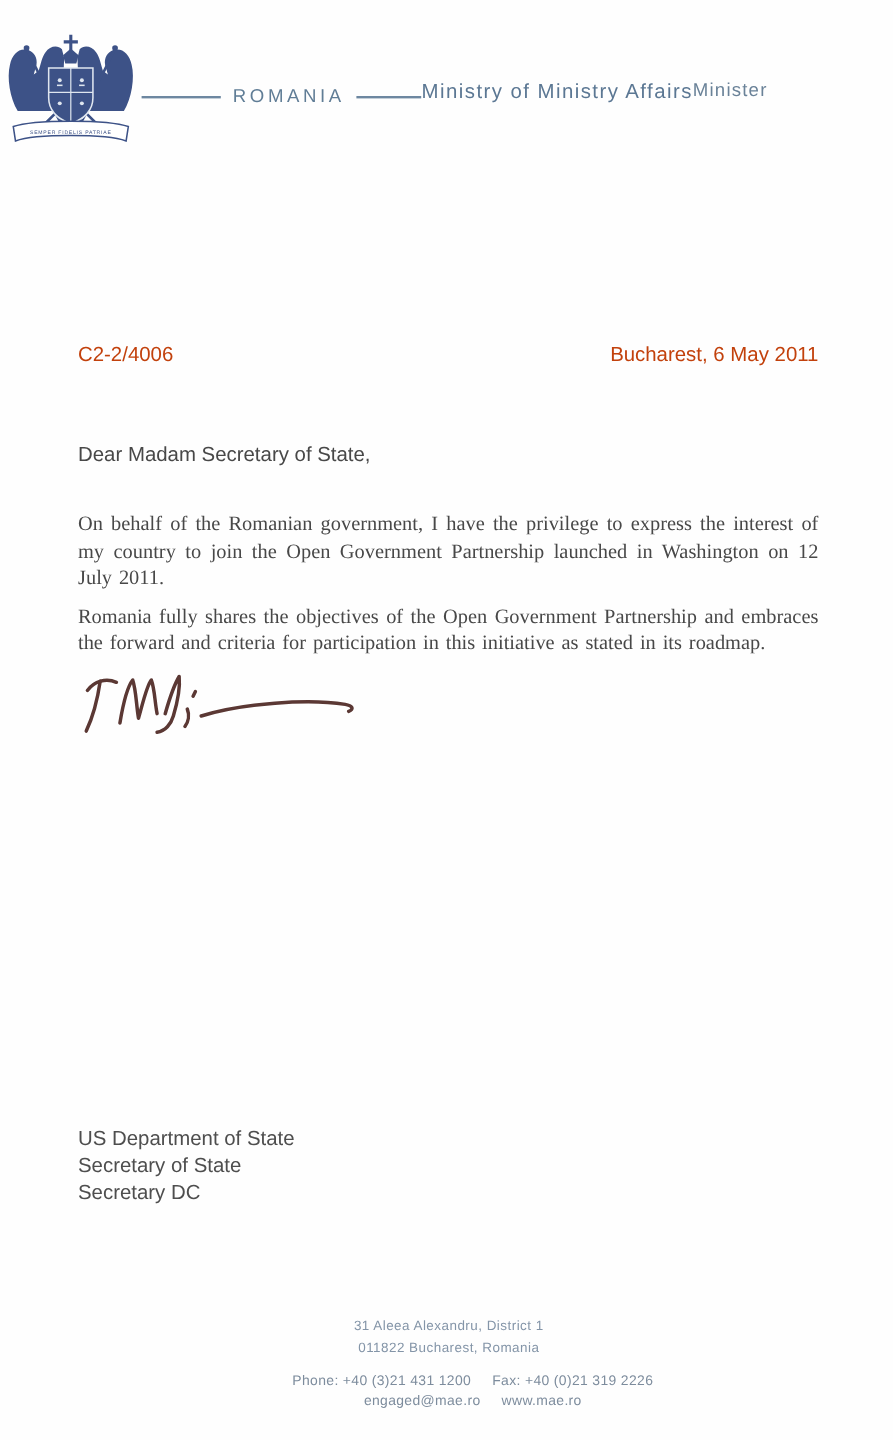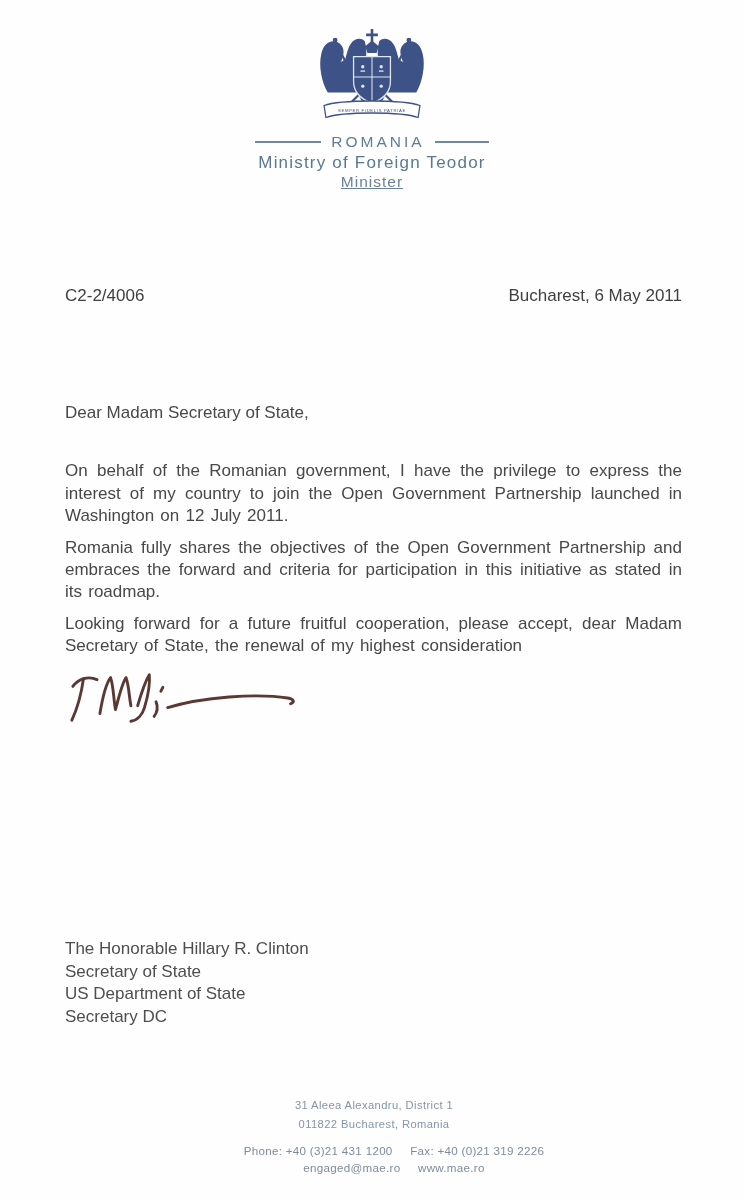"ROMANIA" .letterhead { flex-direction: column -> row }
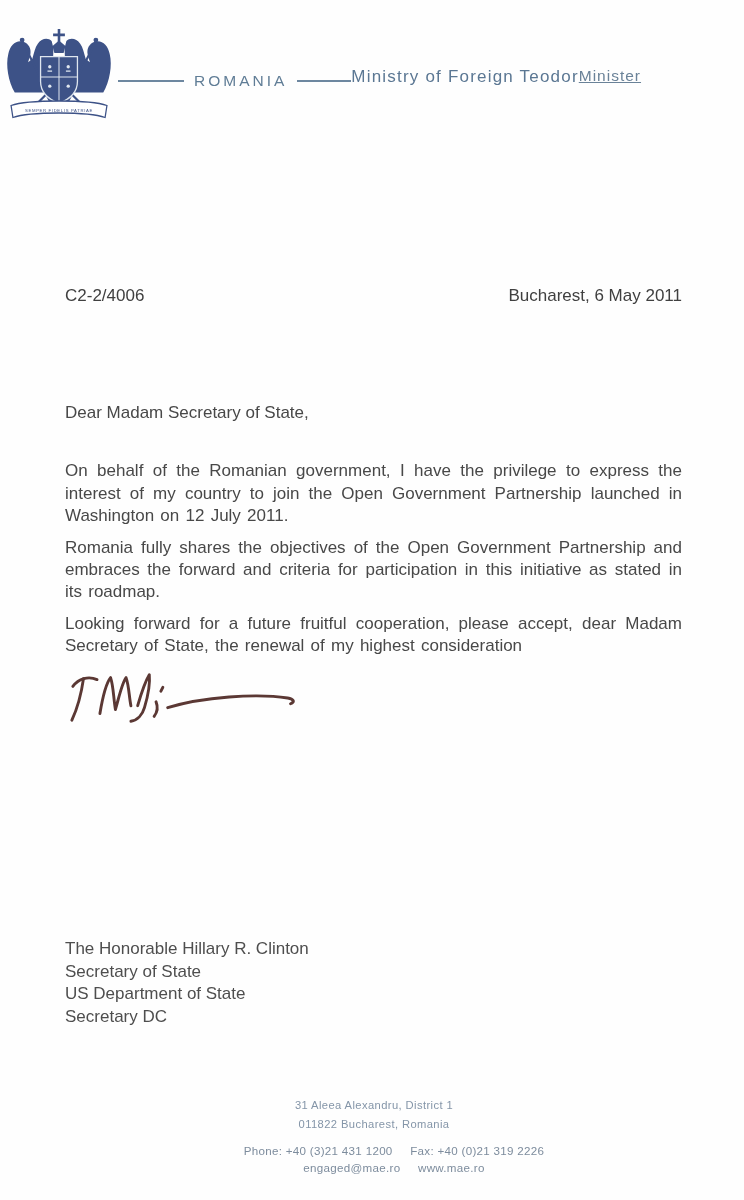"Ministry of Foreign Teodor" div.ministry-name { text: Foreign Teodor -> Ministry Affairs }
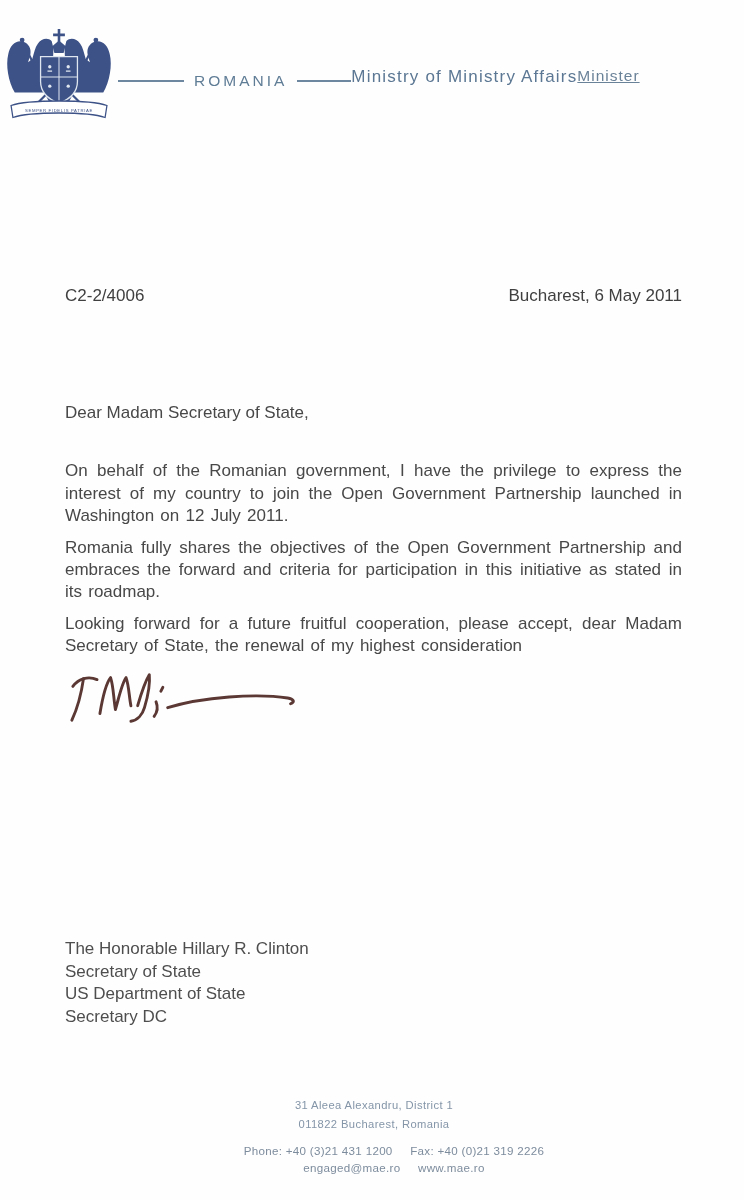"Minister" .minister-title { text-decoration: underline -> none }
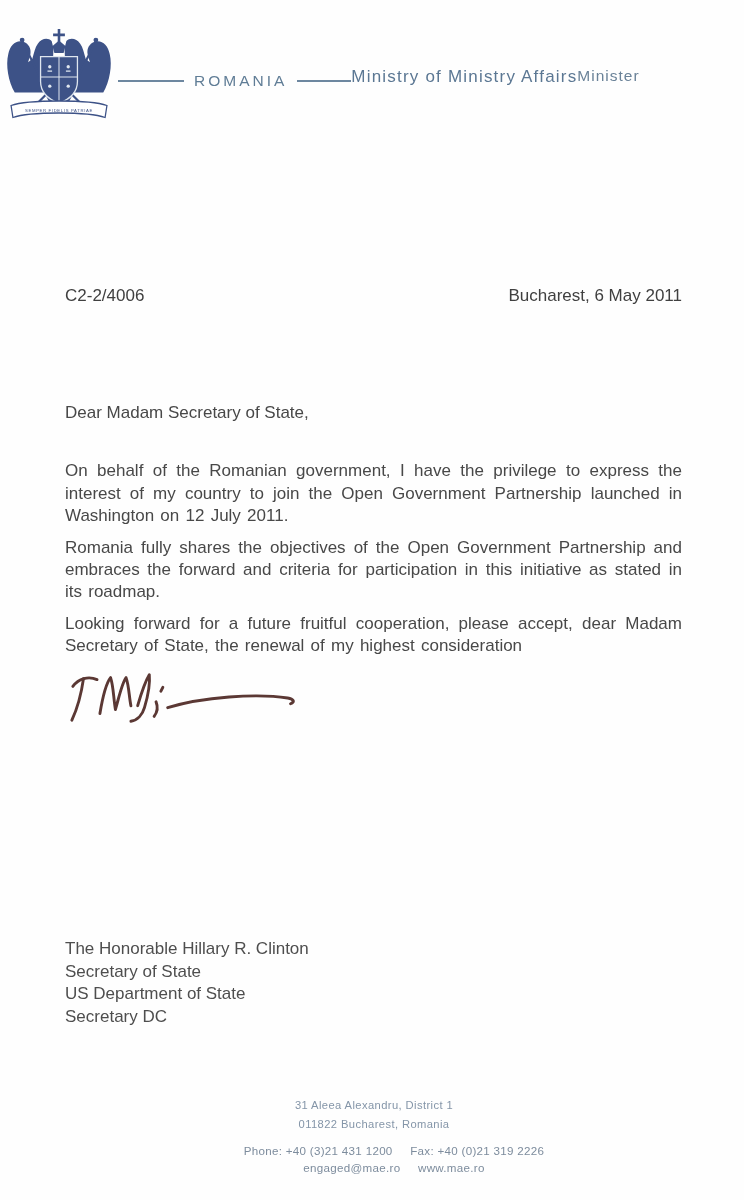"C2-2/4006" .ref-row { color: #404040 -> #c2410c }
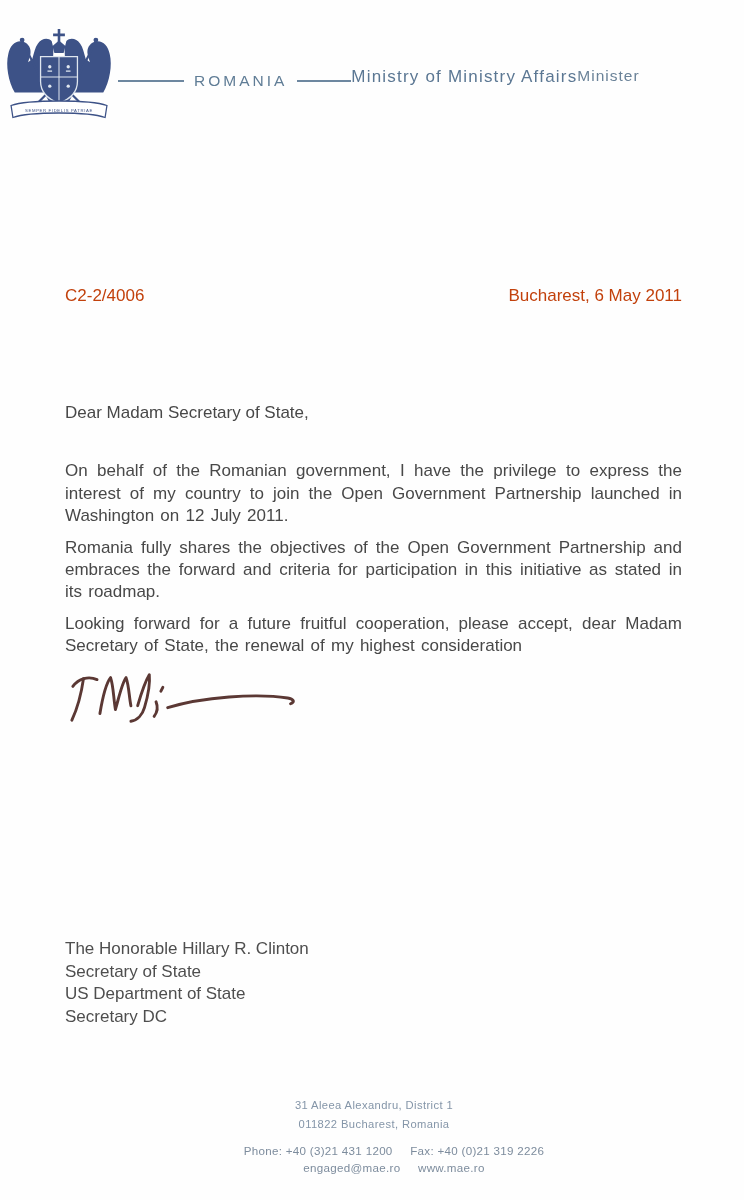"Dear Madam Secretary of State," .letter-body { top: 402px -> 368px }
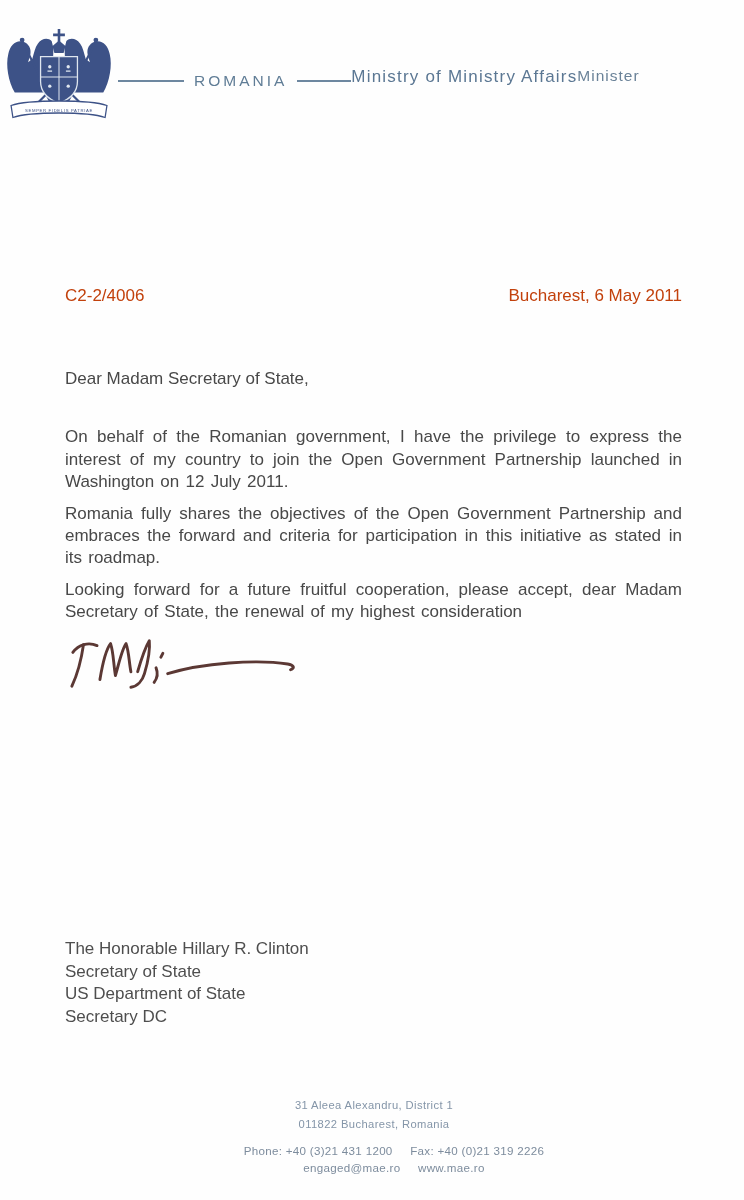"On behalf of the Romanian" .para { font-family: none -> Liberation Serif, serif }
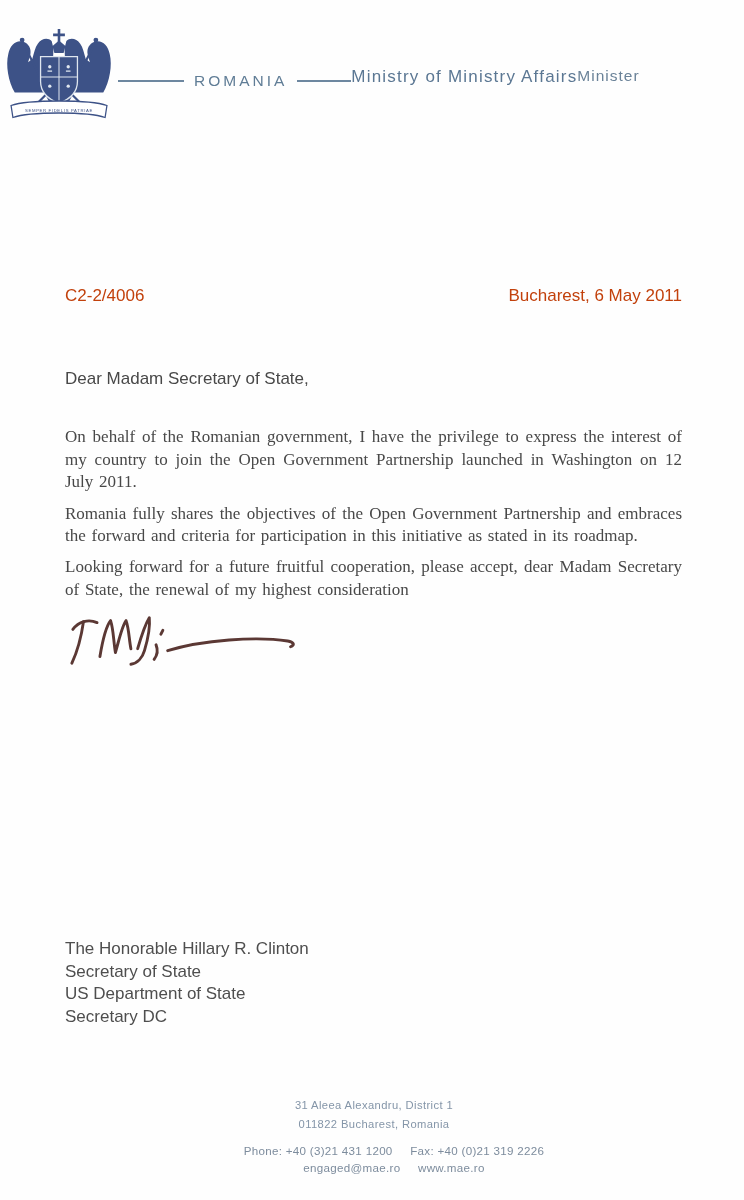"Looking forward for a future" p.para { html: <p>Looking forward for a future fruitful cooperation, please accept, dear Madam Secretary of State, the renewal of my highest consideration</p> -> none }
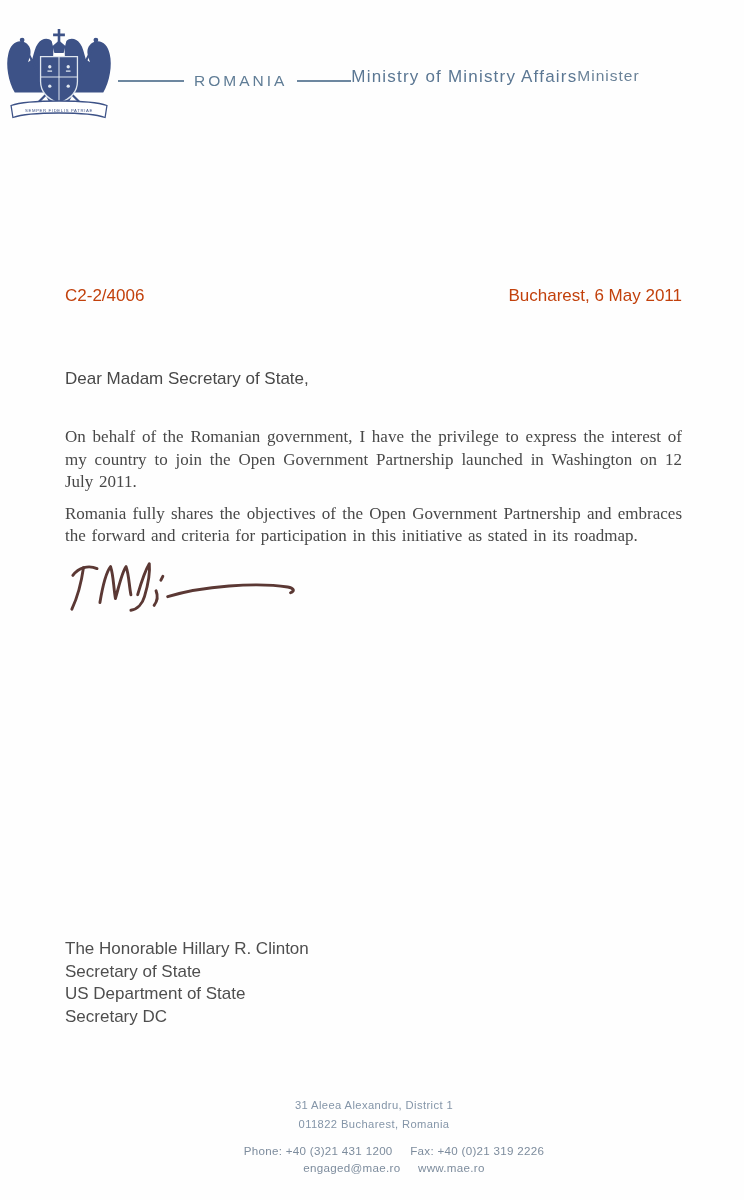"The Honorable Hillary R. Clinton" div { html: <div>The Honorable Hillary R. Clinton</div> -> none }
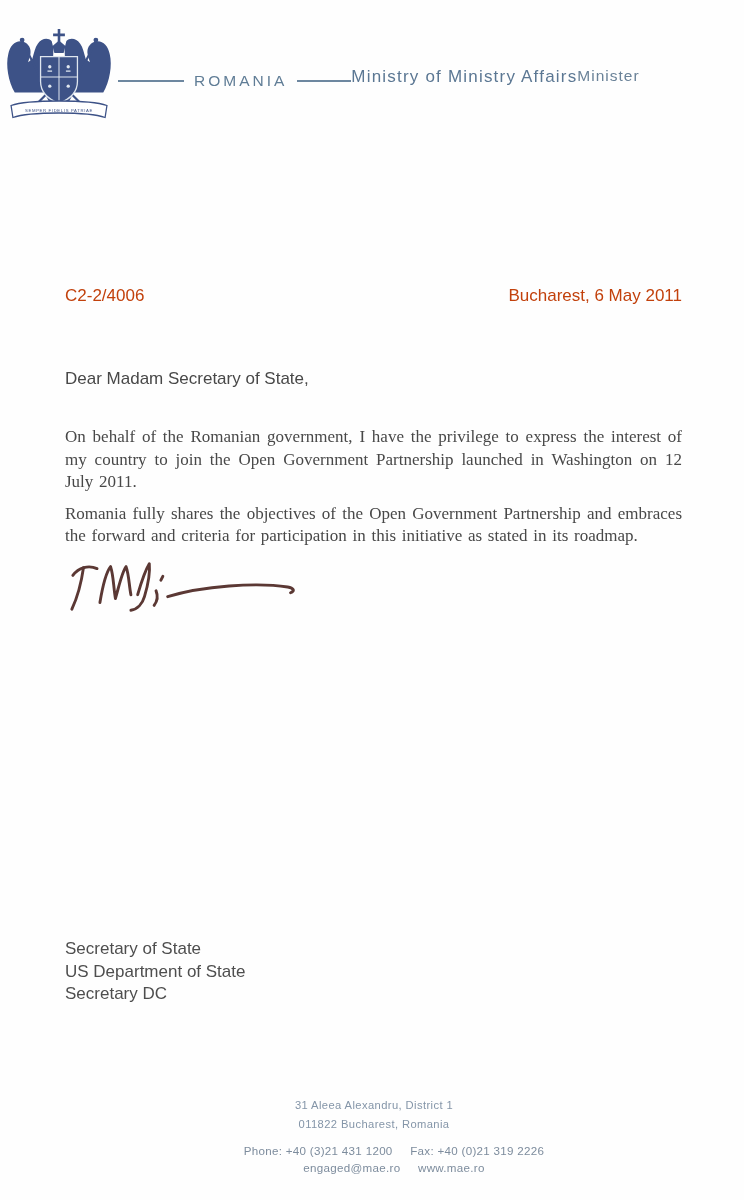"Secretary of State" div { order: before "US Department of State" -> after "US Department of State" }
